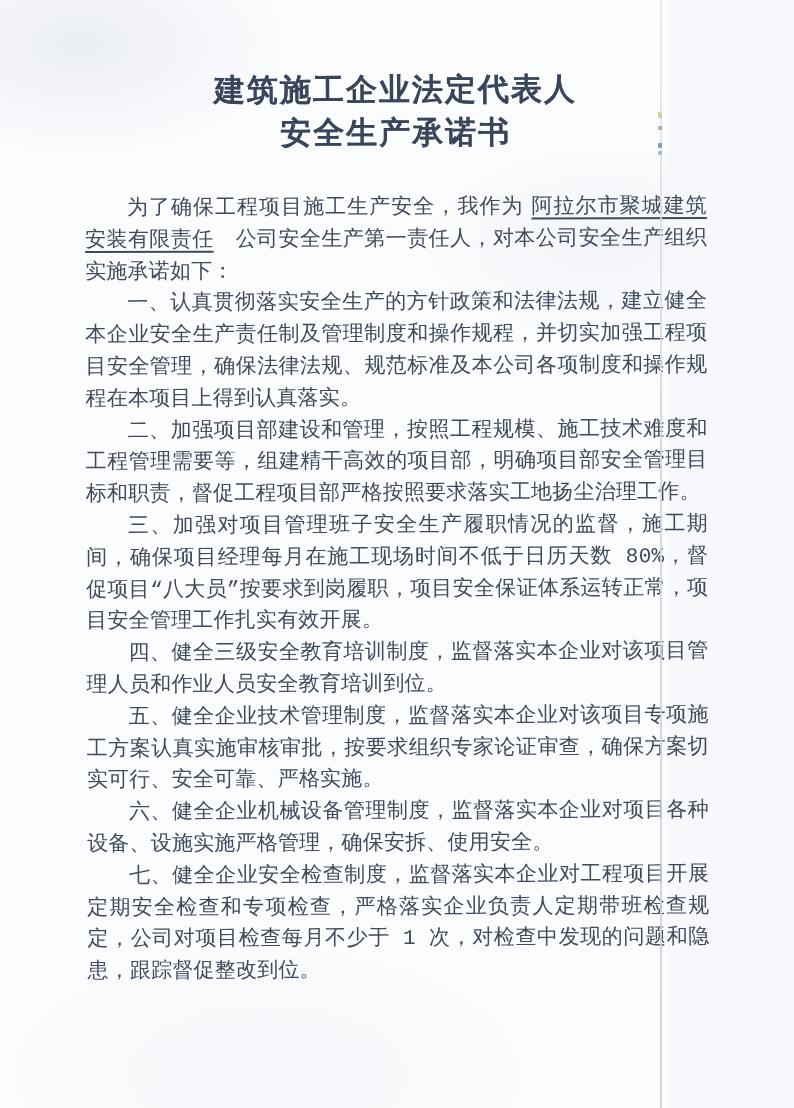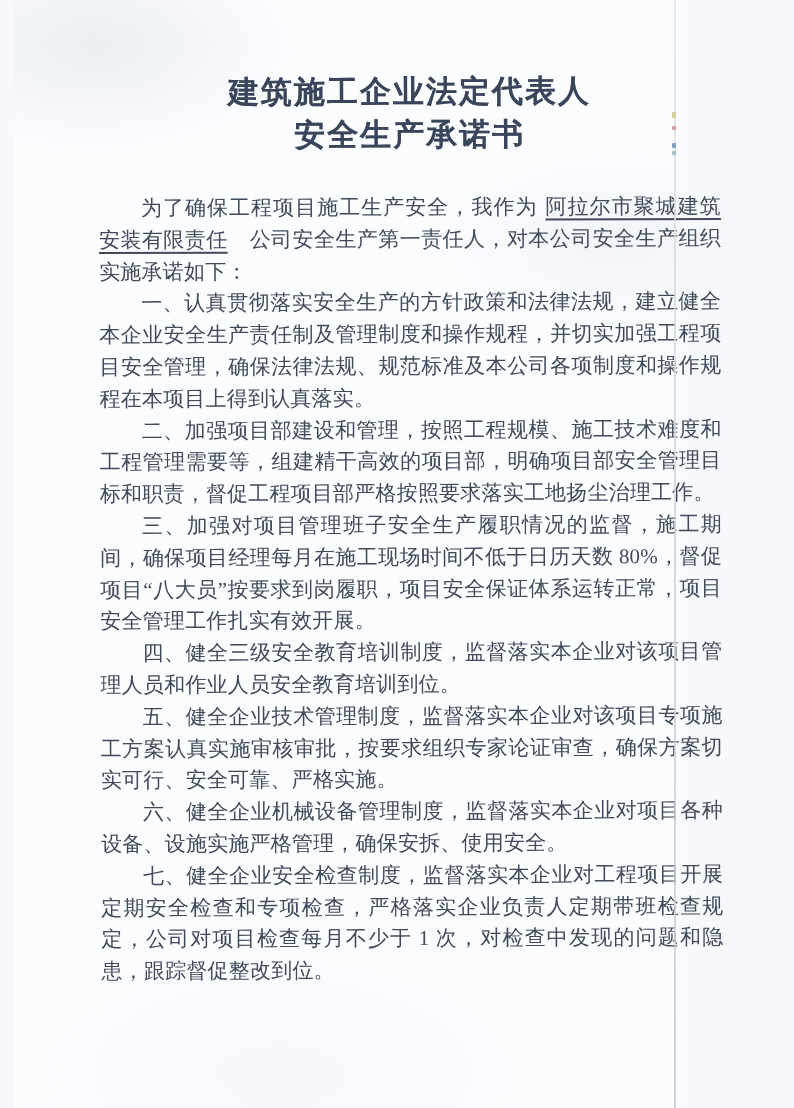"建筑施工企业法定代表人" .scan { font-family: Liberation Serif, serif -> Liberation Mono, monospace; margin-left: 14px -> none }
